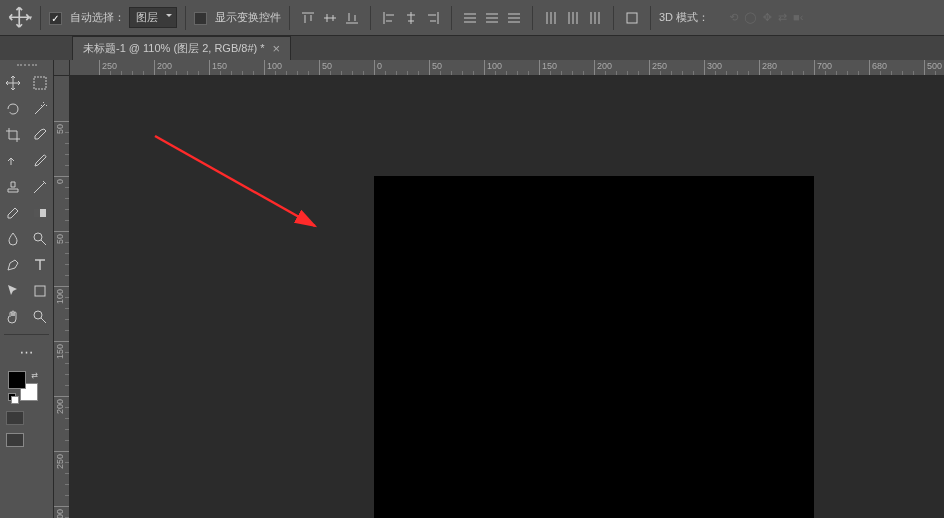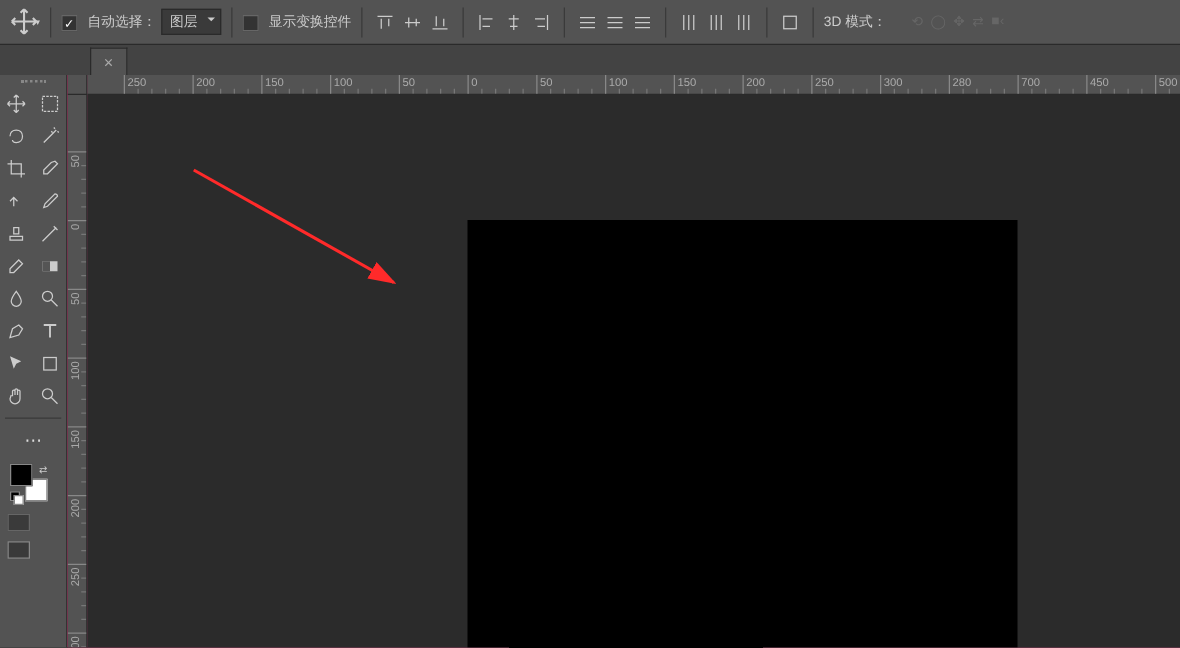"未标题-1 @ 110% (图层 2," span { html: none -> <span>未标题-1 @ 110% (图层 2, RGB/8#) *</span> }
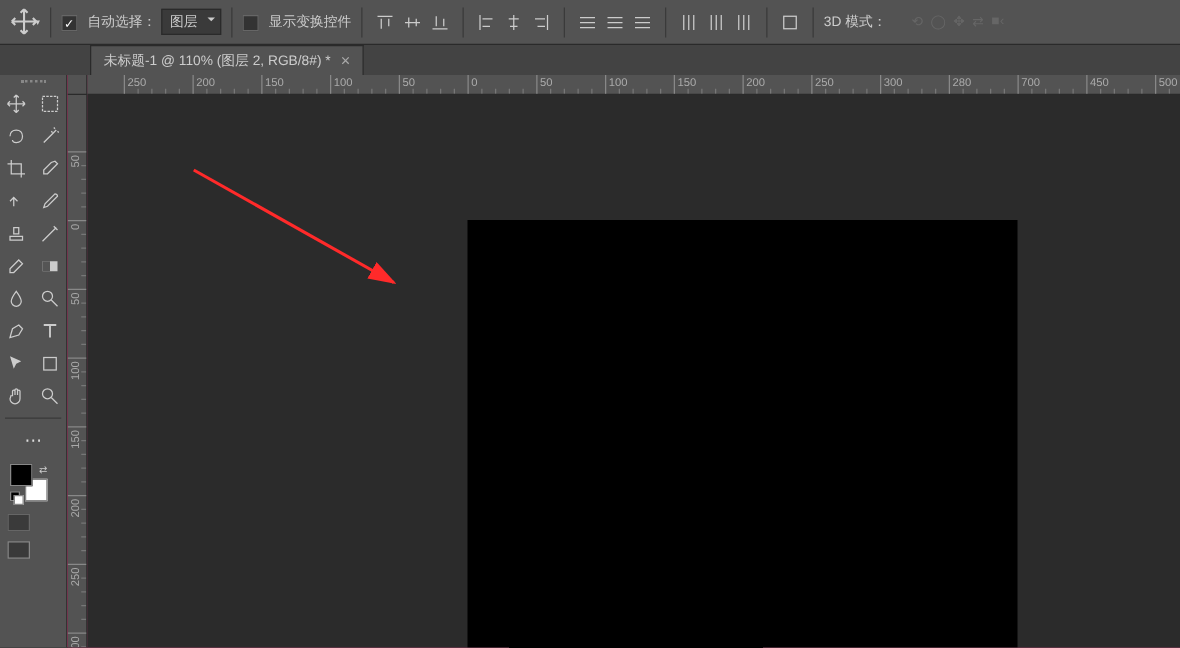"250" .canvas-area { background: #be185d -> #0c4a6e }
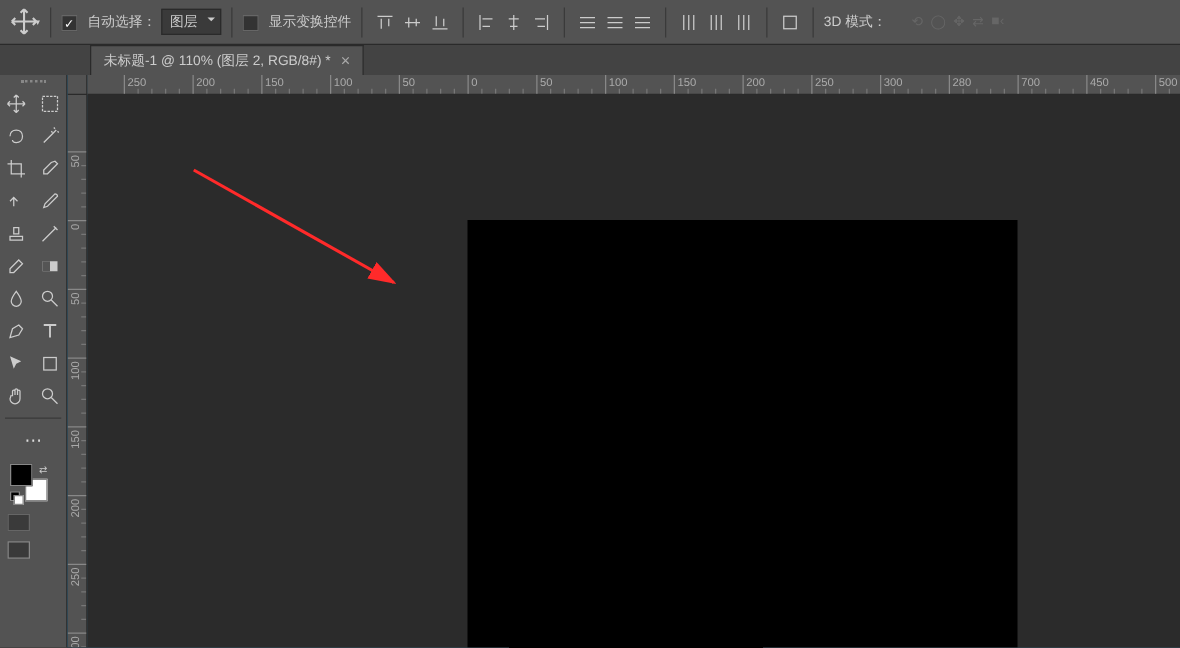"450" span { text: 450 -> 680 }
